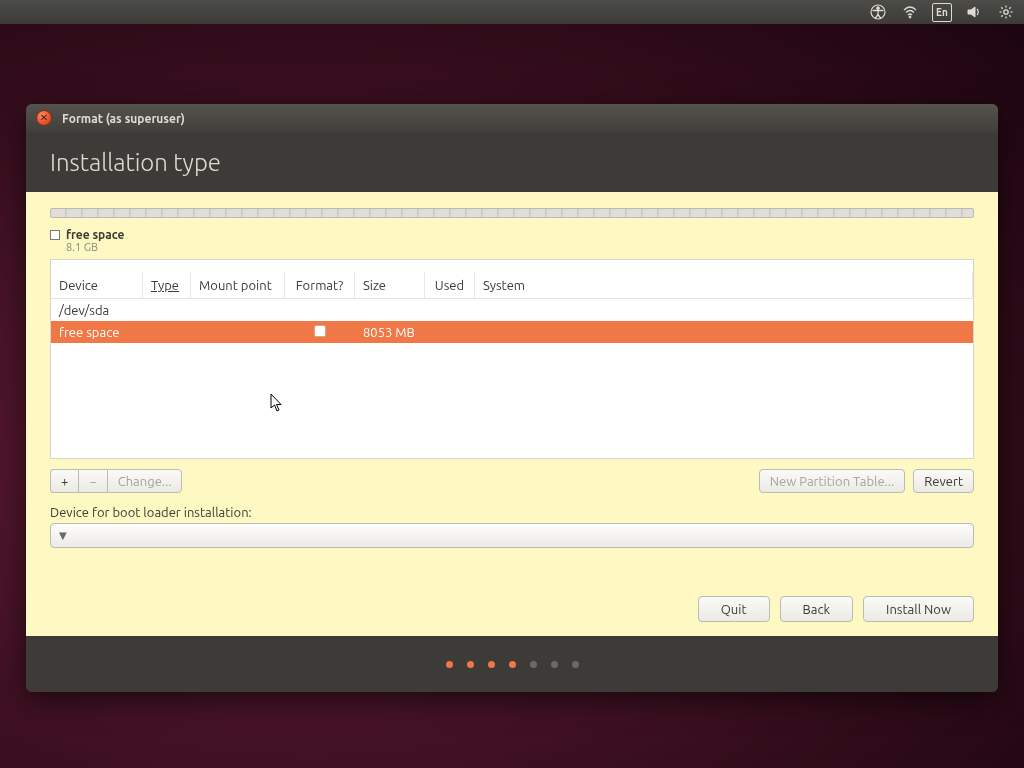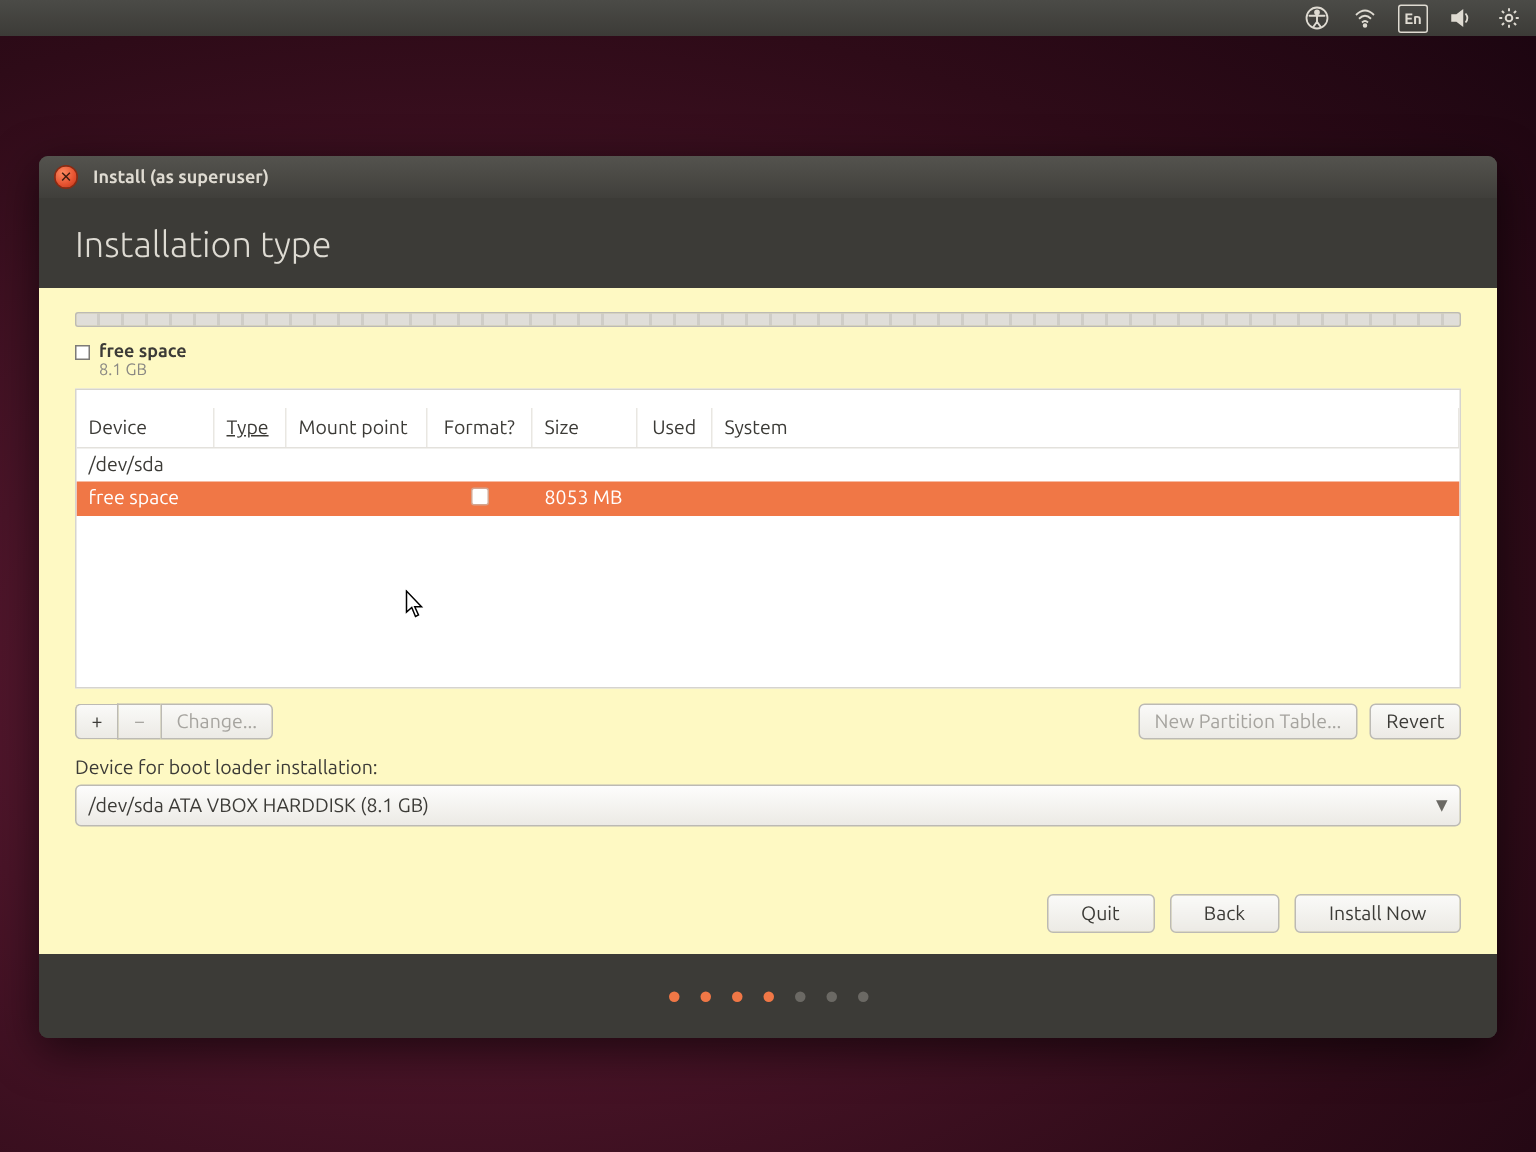"Install (as superuser)" span { text: Install -> Format }
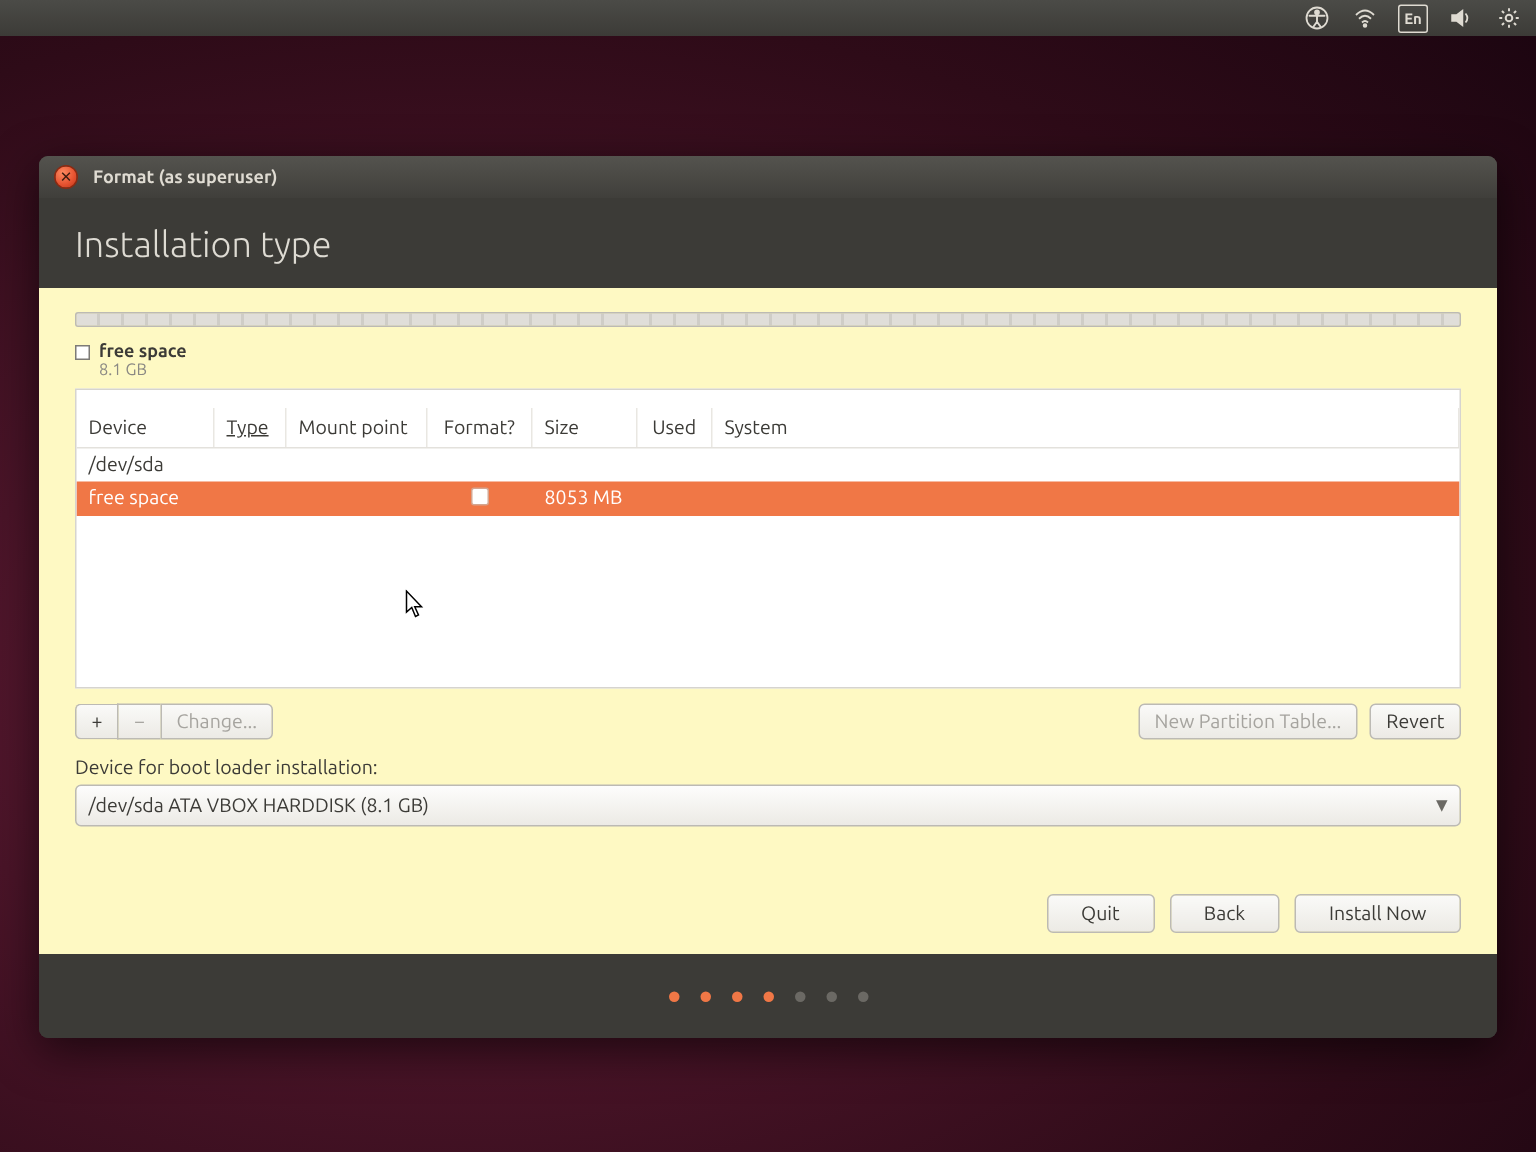"/dev/sda ATA VBOX HARDDISK (8.1" span { html: <span>/dev/sda ATA VBOX HARDDISK (8.1 GB)</span> -> none }
